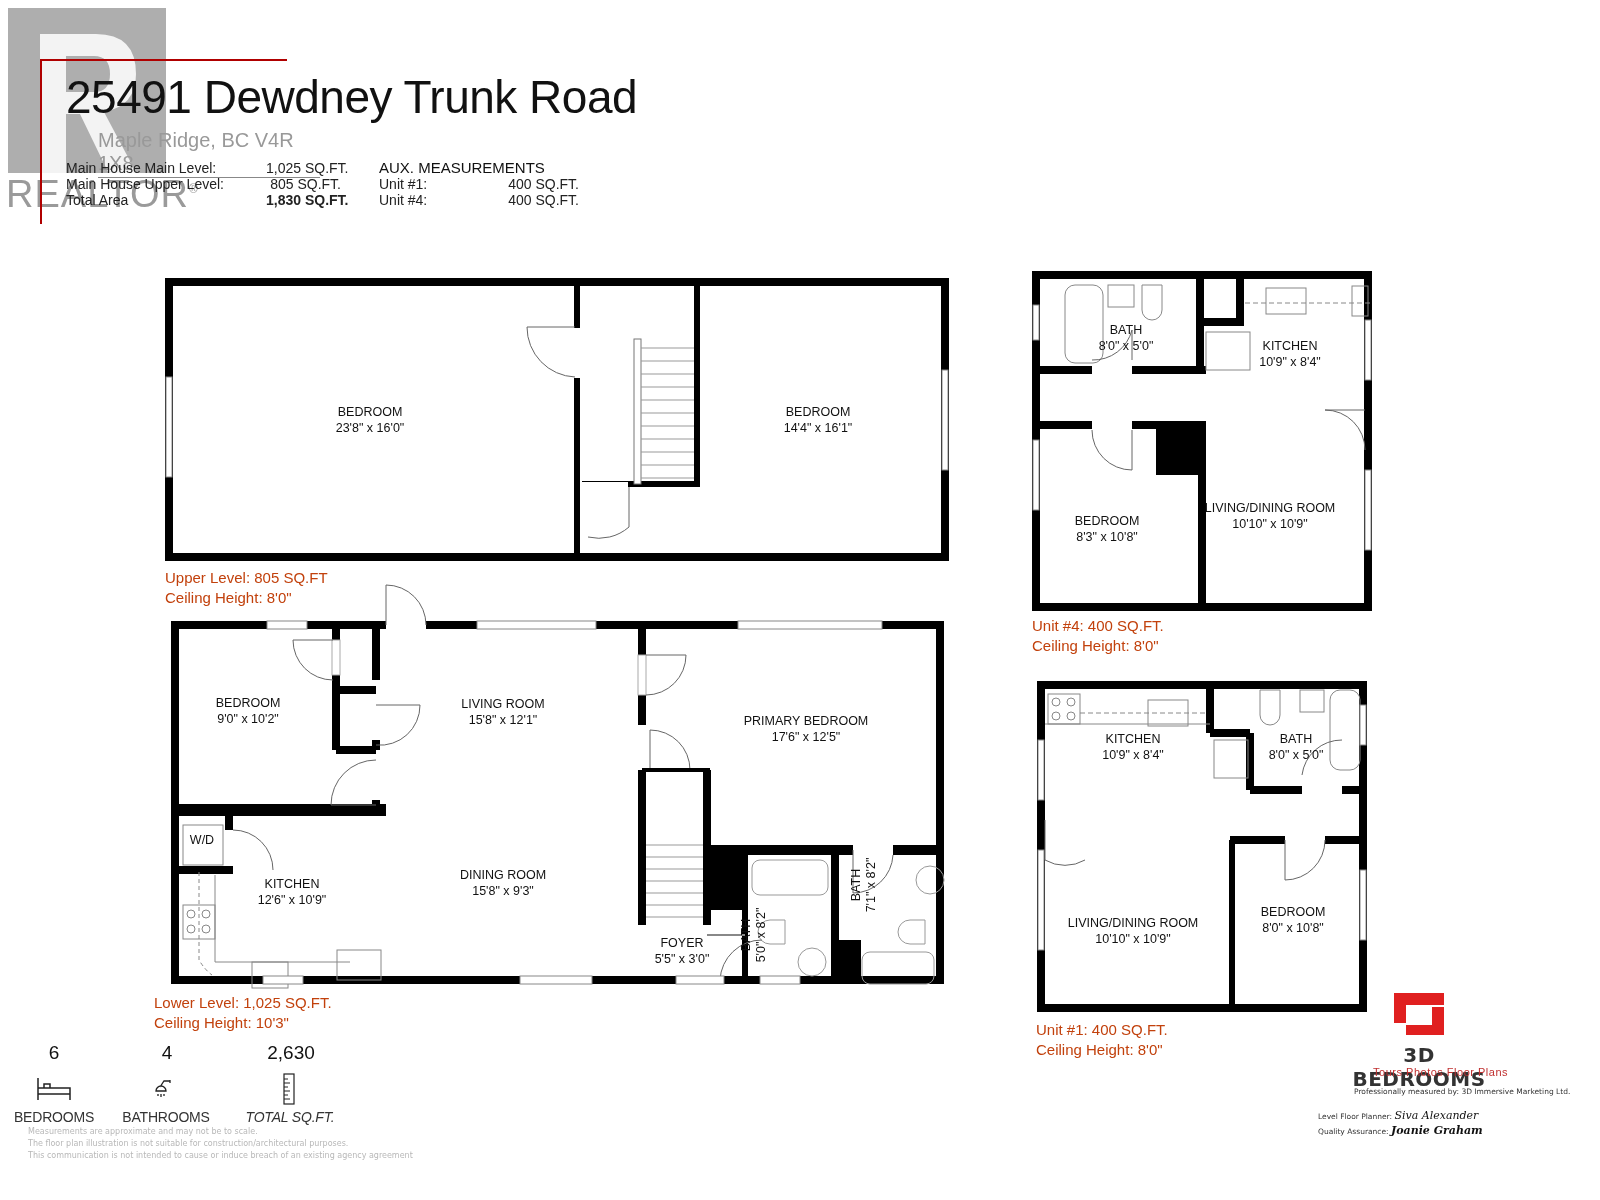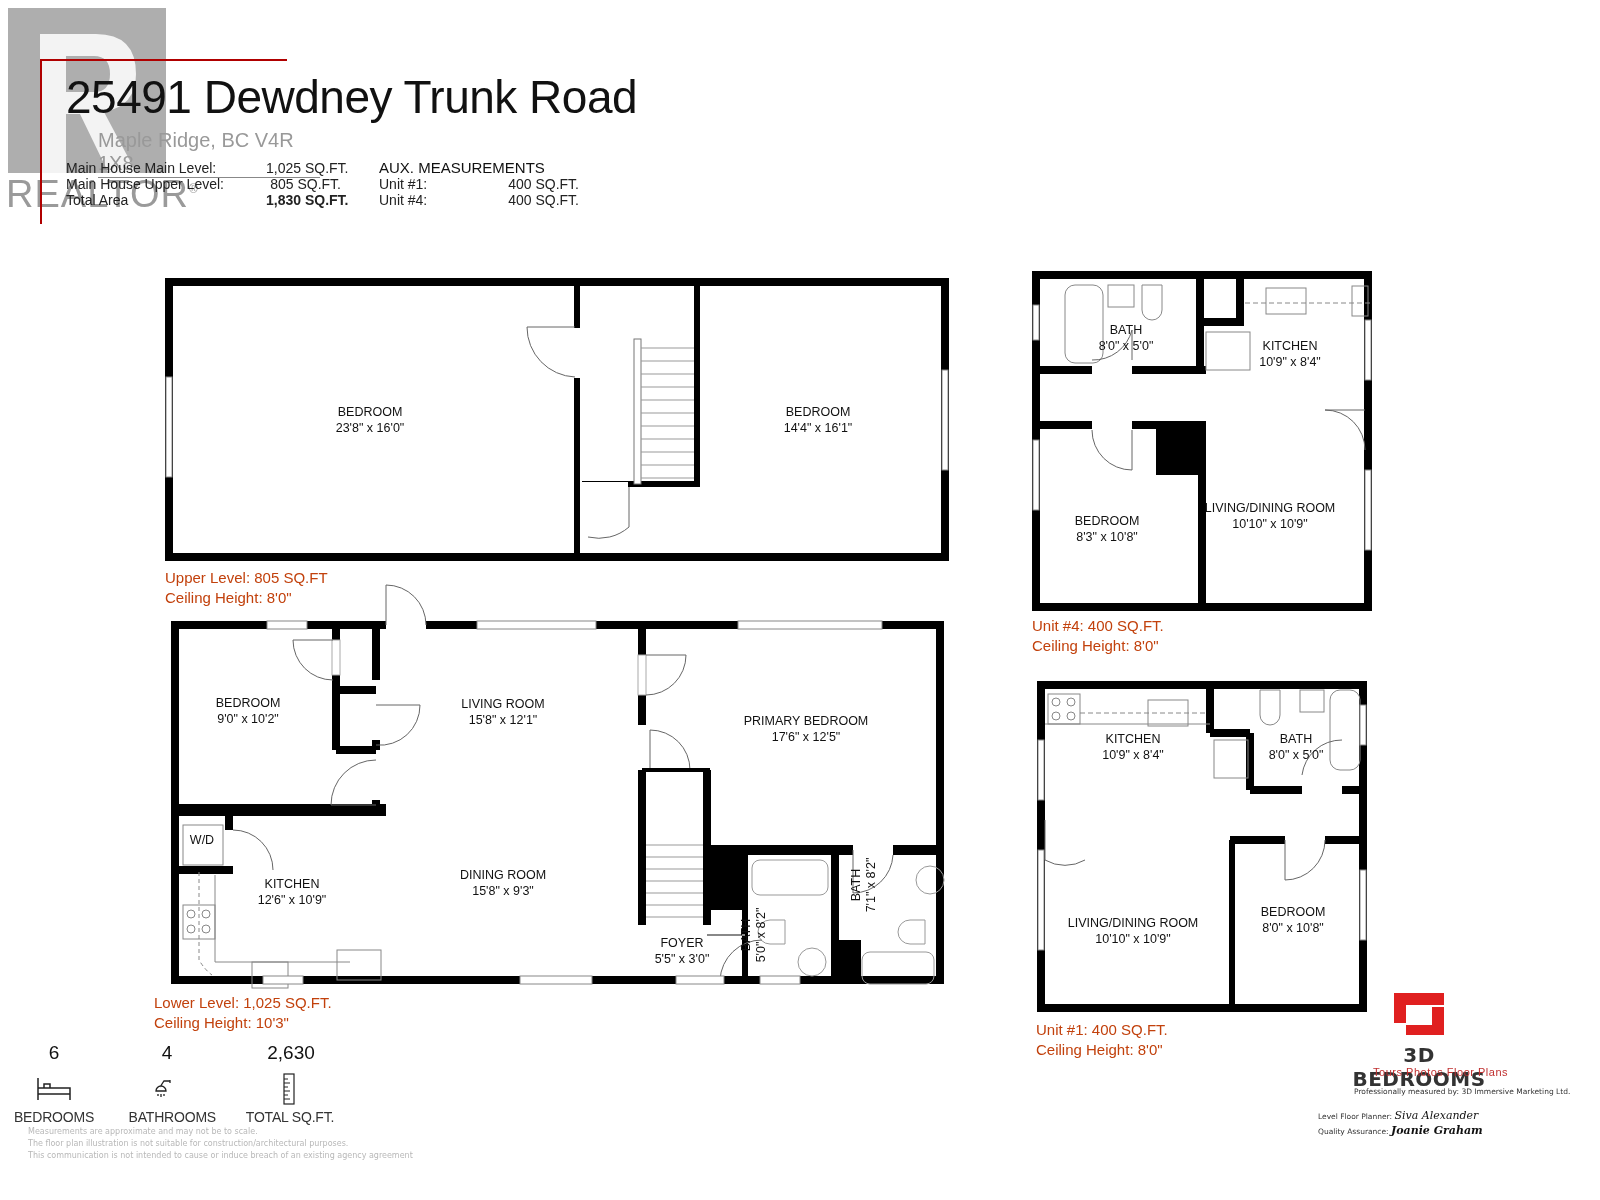"BATHROOMS" div.abs { text-align: right -> none }
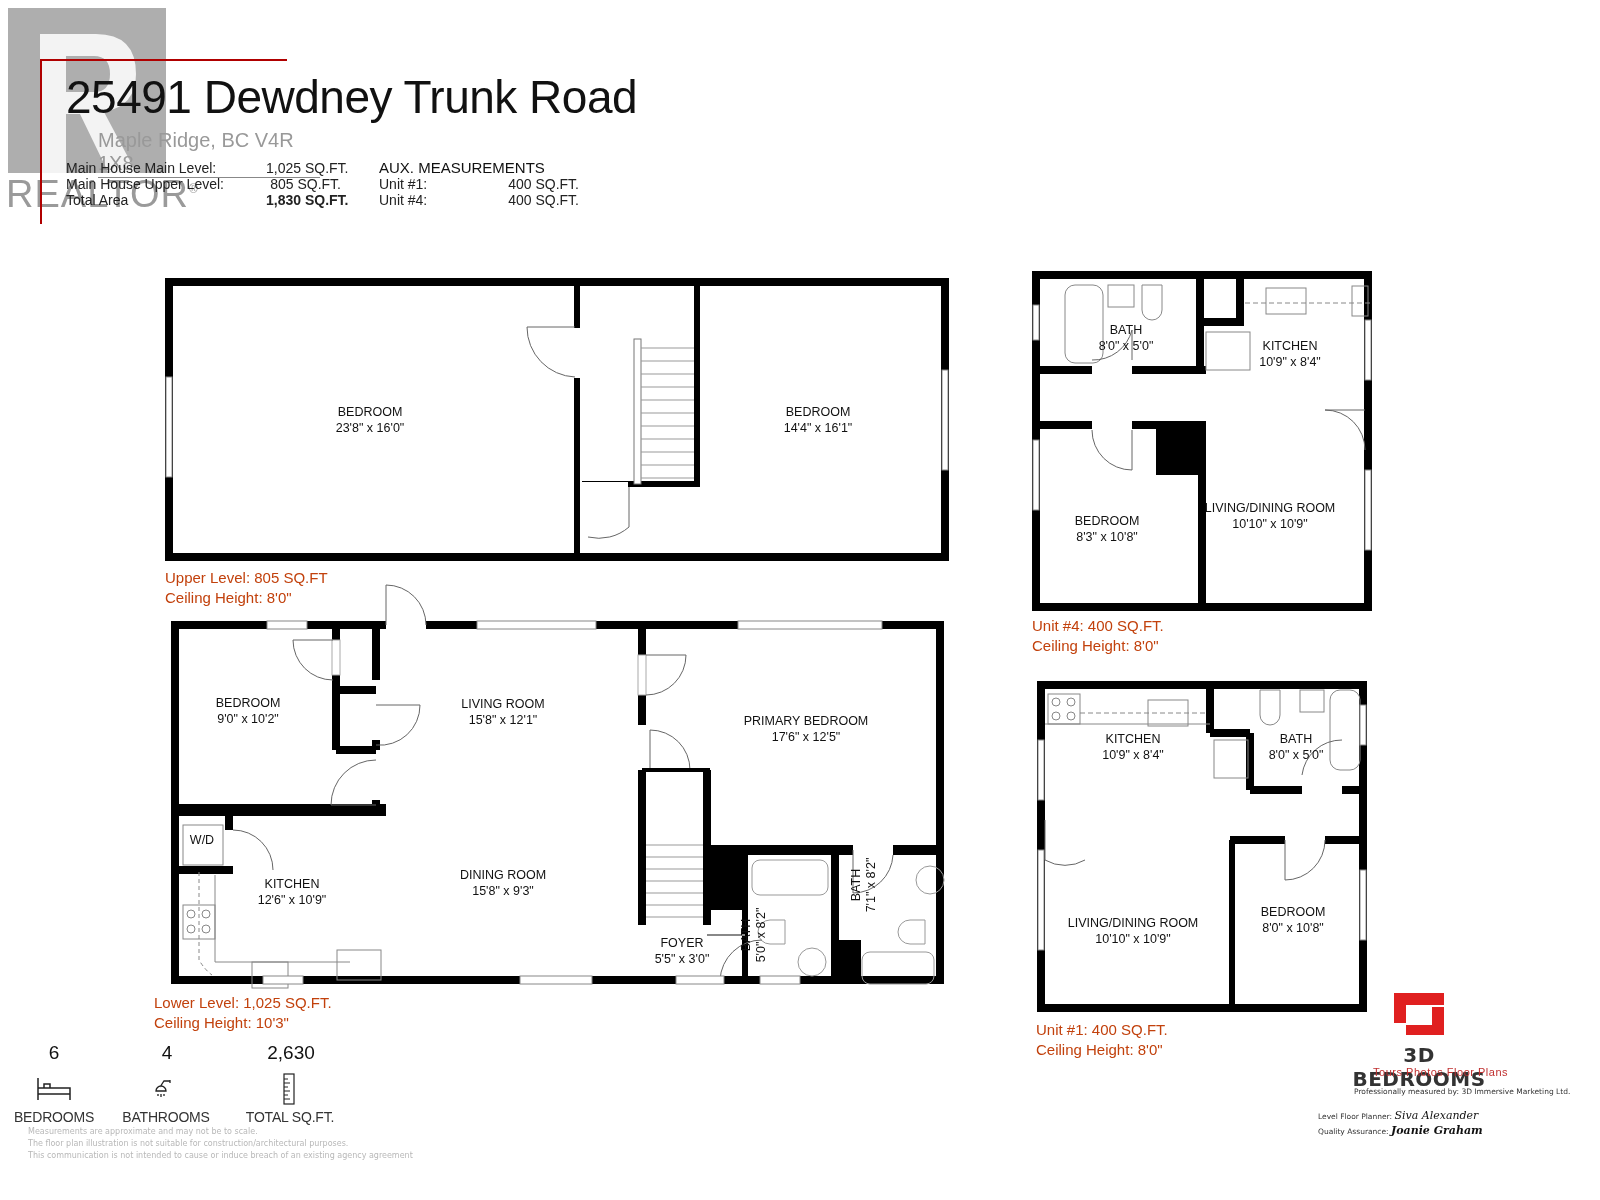"TOTAL SQ.FT." div.abs { font-style: none -> italic }
